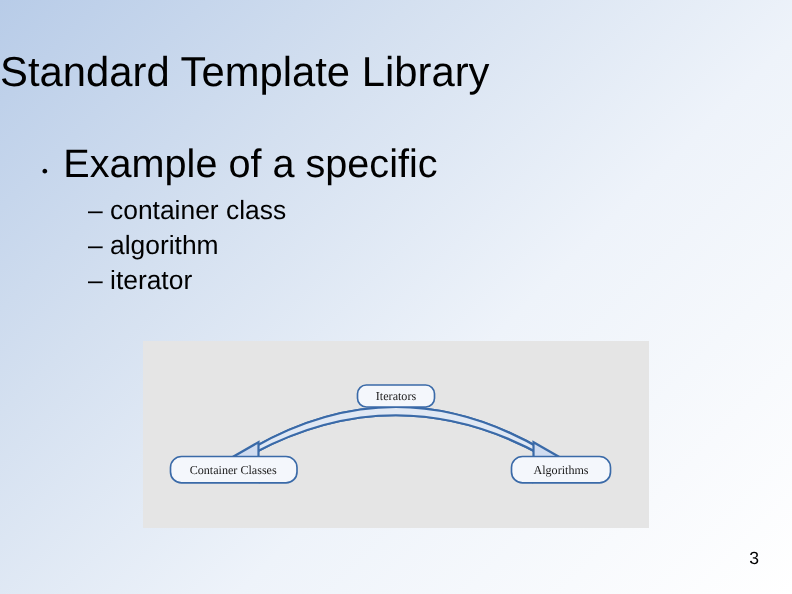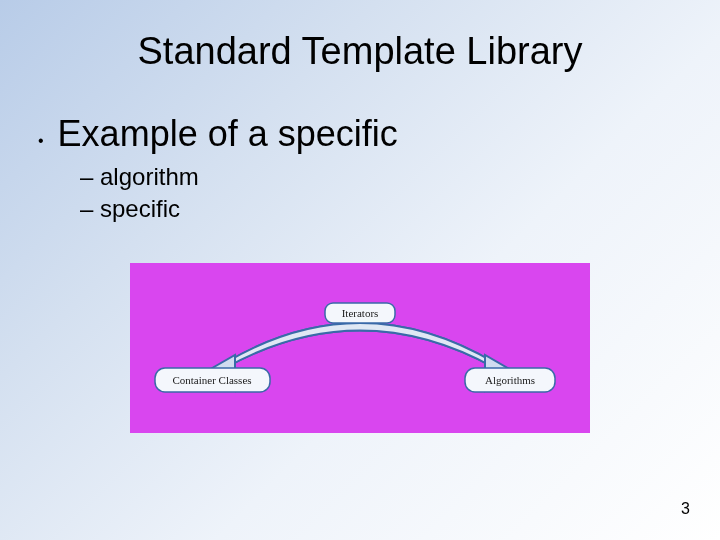"Standard Template Library" .title { margin-top: none -> 15px; text-align: center -> none }
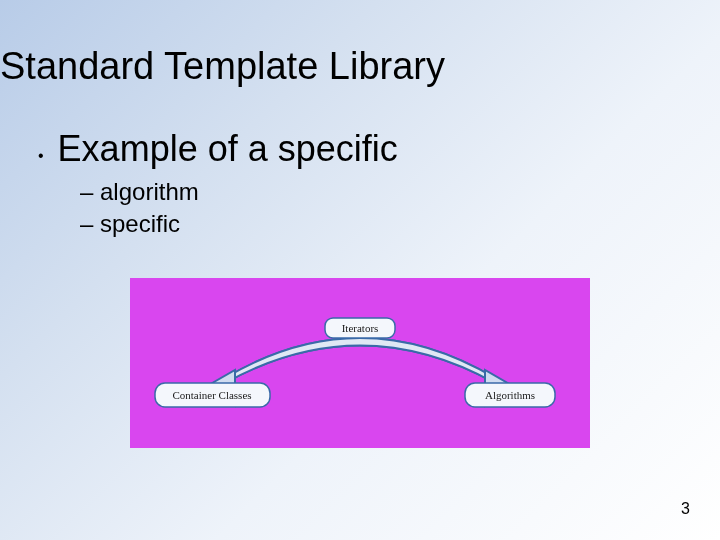"– container class" div.sub-line { html: none -> <div>– <span>container class</span></div> }
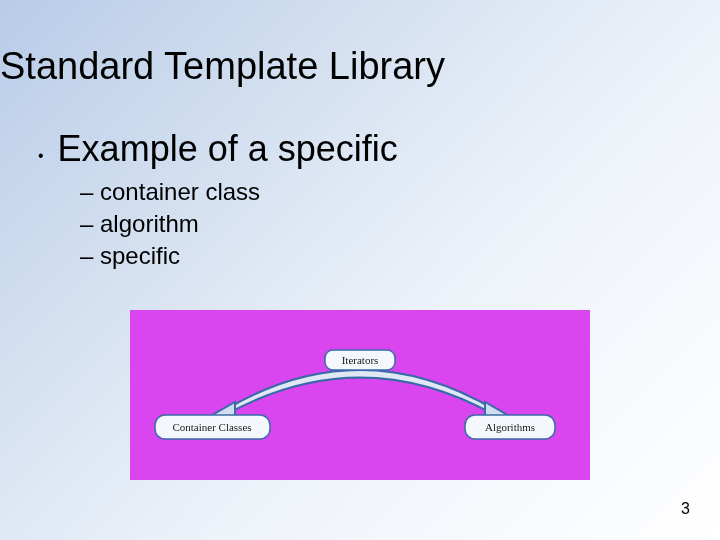"specific" span { text: specific -> iterator }
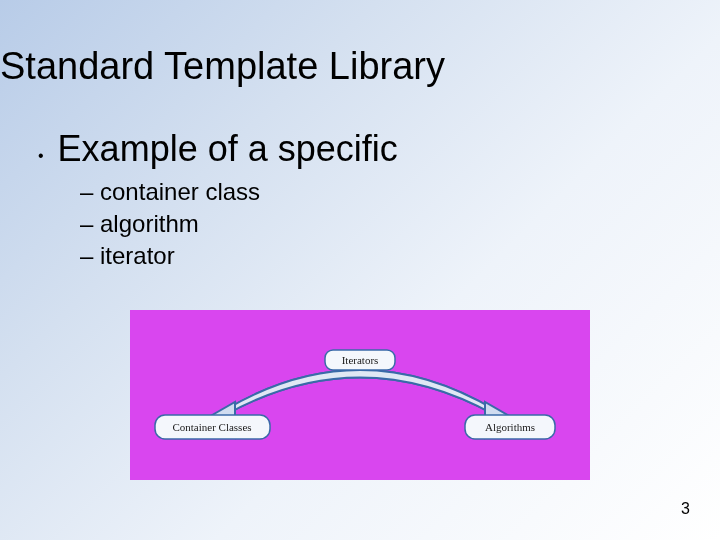"Iterators" .diagram-wrap { background: #d946ef -> #e5e5e5 }
